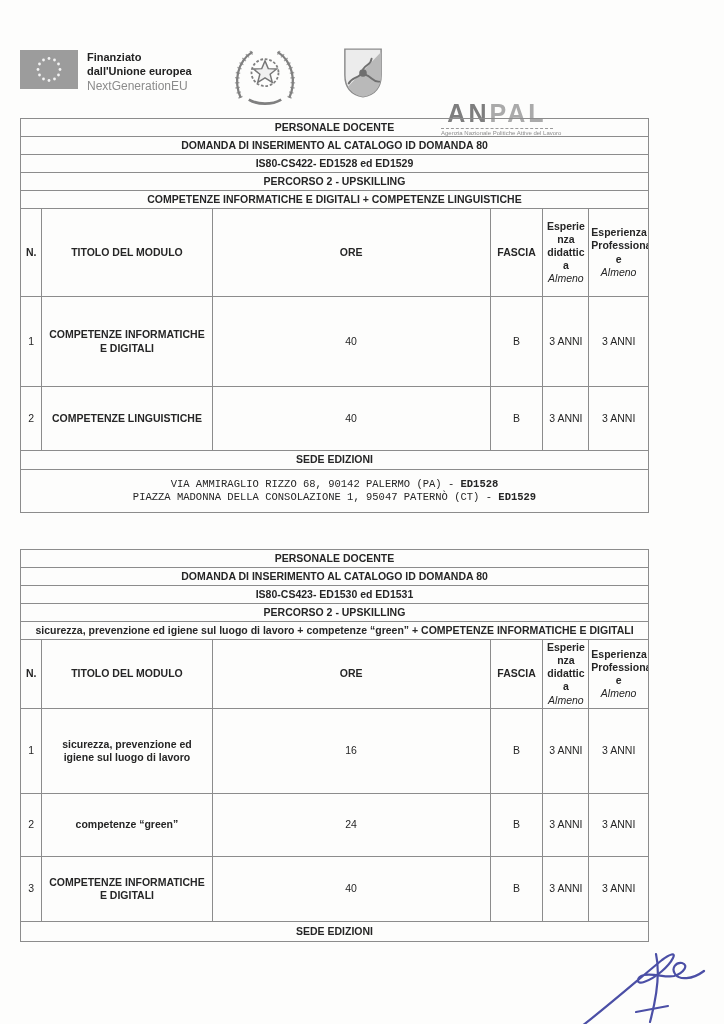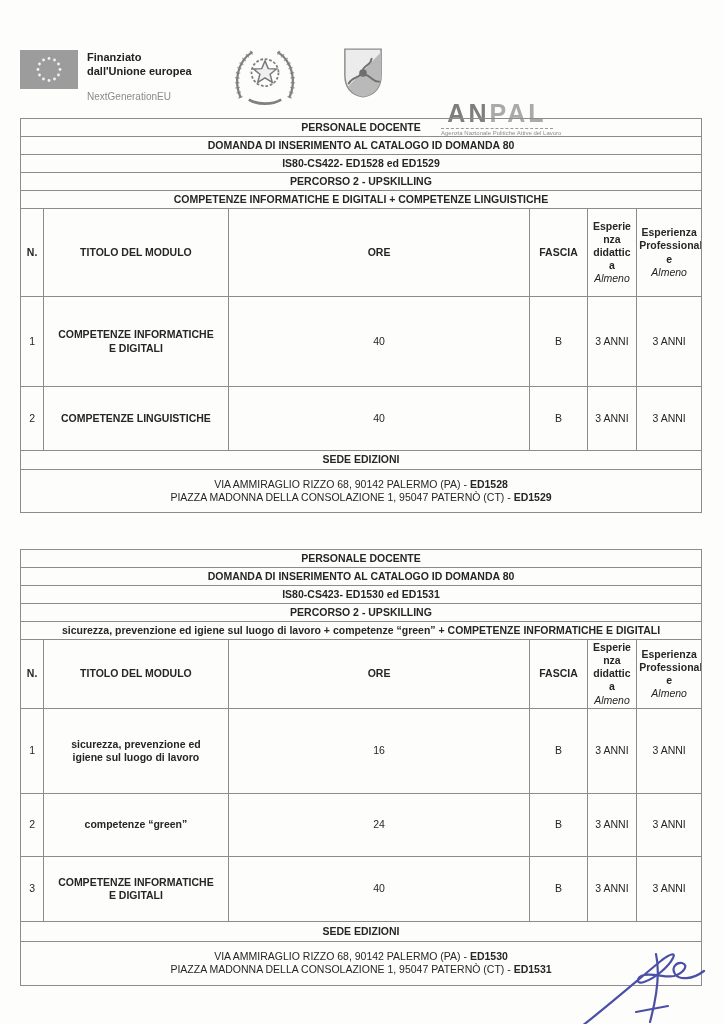"NextGenerationEU" .eu-text .g { font-size: 10px -> 12px; margin-top: 12px -> 0 }
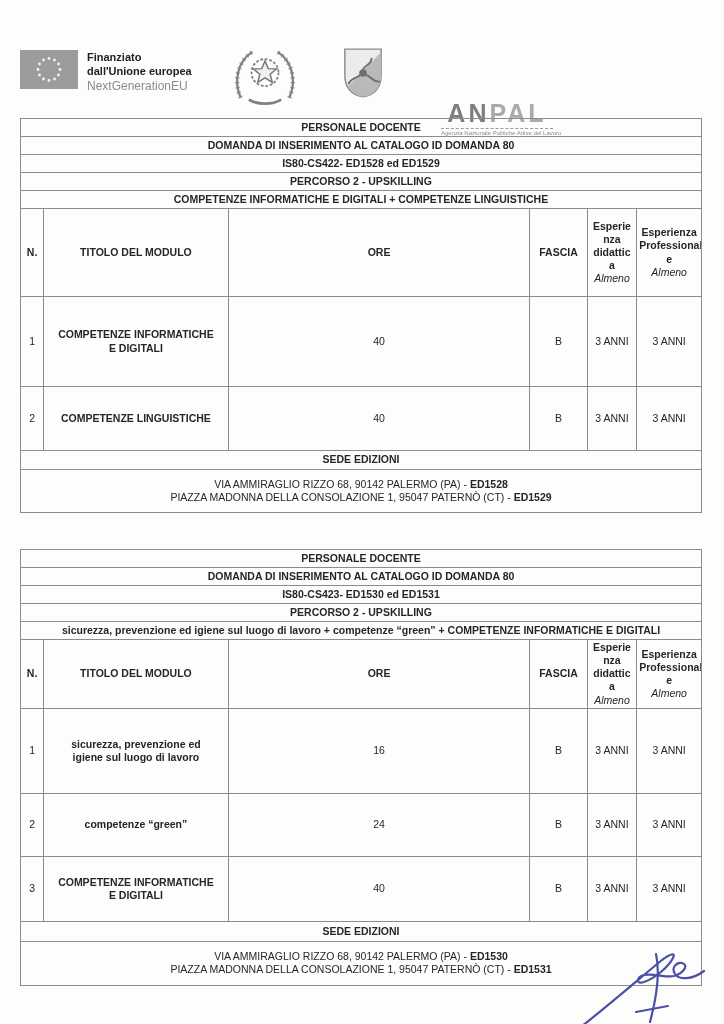"PERSONALE DOCENTE" table.doc { width: 682px -> 629px }
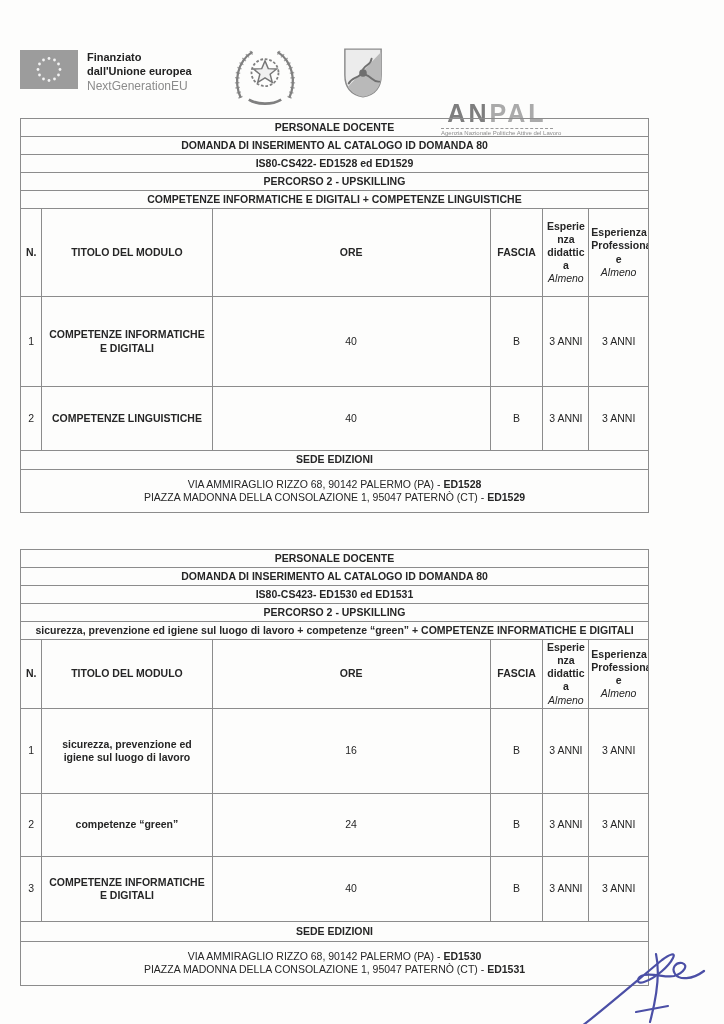"VIA AMMIRAGLIO RIZZO 68, 90142" td.addr { font-family: none -> Liberation Mono, monospace }
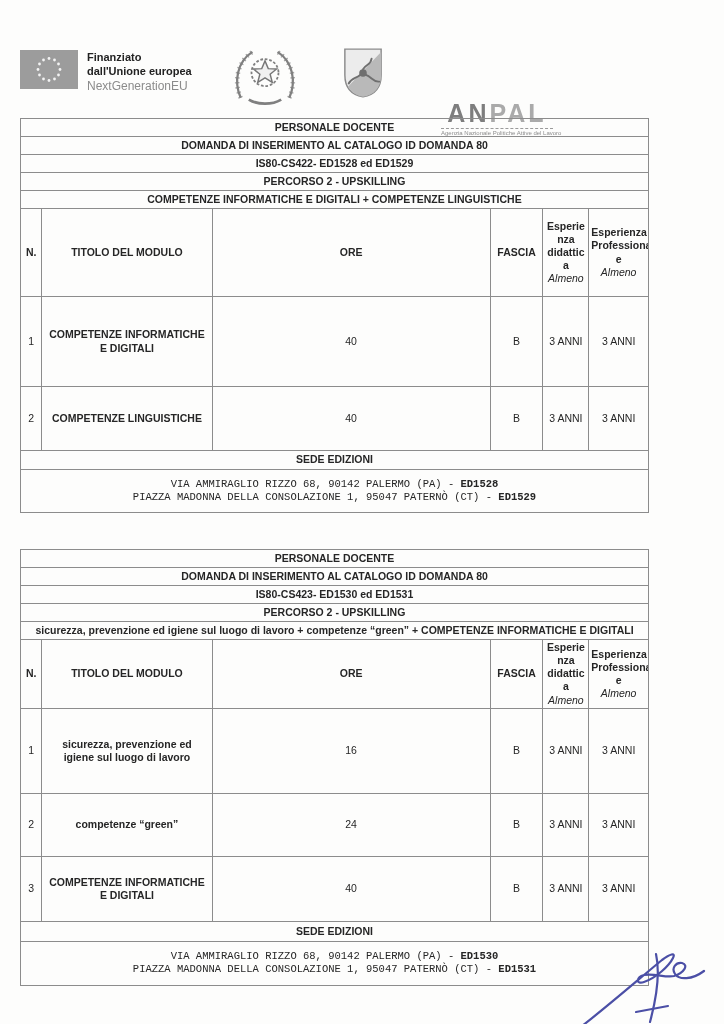"VIA AMMIRAGLIO RIZZO 68, 90142 PALERMO (PA) - ED1530" tr { html: <tr> <td> <div><span>VIA AMMIRAGLIO RIZZO 68, 90142 PALERMO (PA) - </span><span>ED1530</span></div> <div><span>PIAZZA MADONNA DELLA CONSOLAZIONE 1, 95047 PATERNÒ (CT) - </span><span>ED1531</span></div> </td> </tr> -> none }
